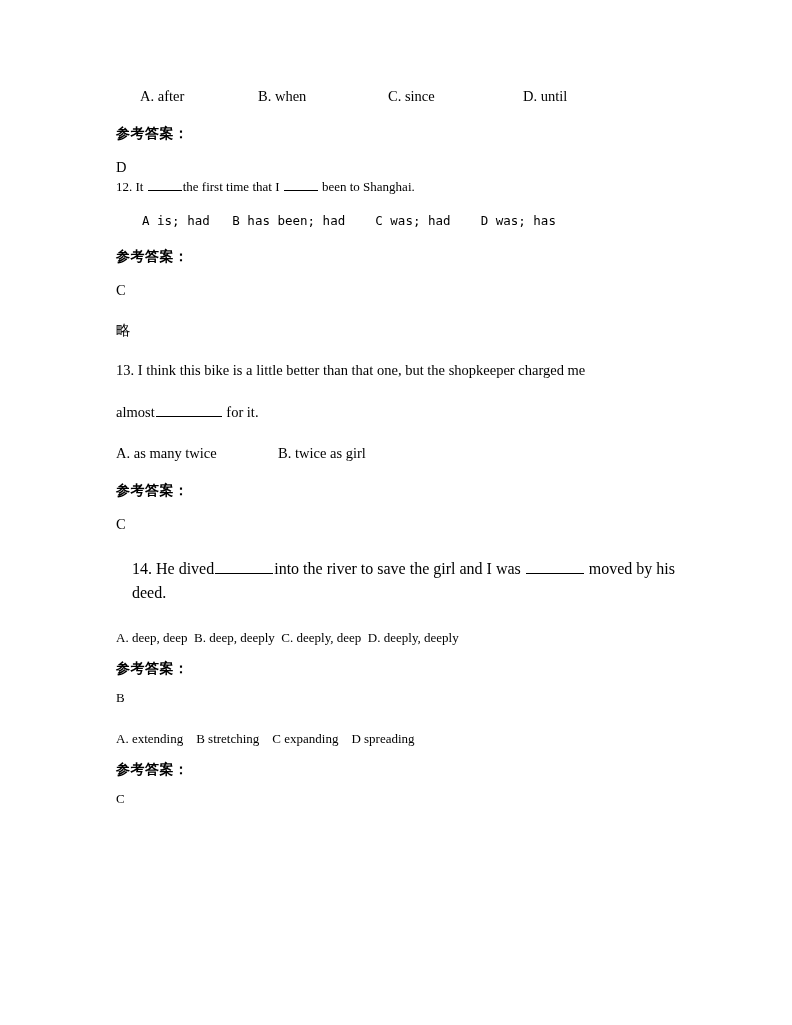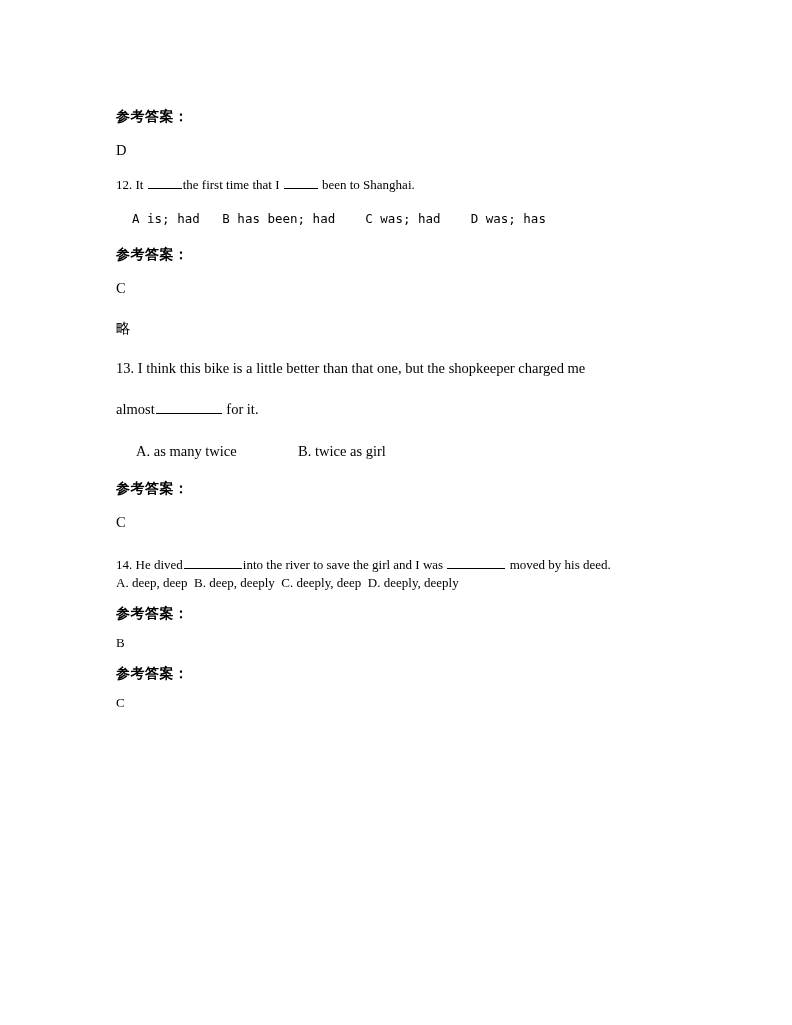"A. after B. when C." div.opt-row { html: none -> <div><span></span><span>A. after</span><span>B. when</span><span>C. since</span><span>D. until</span></div> }
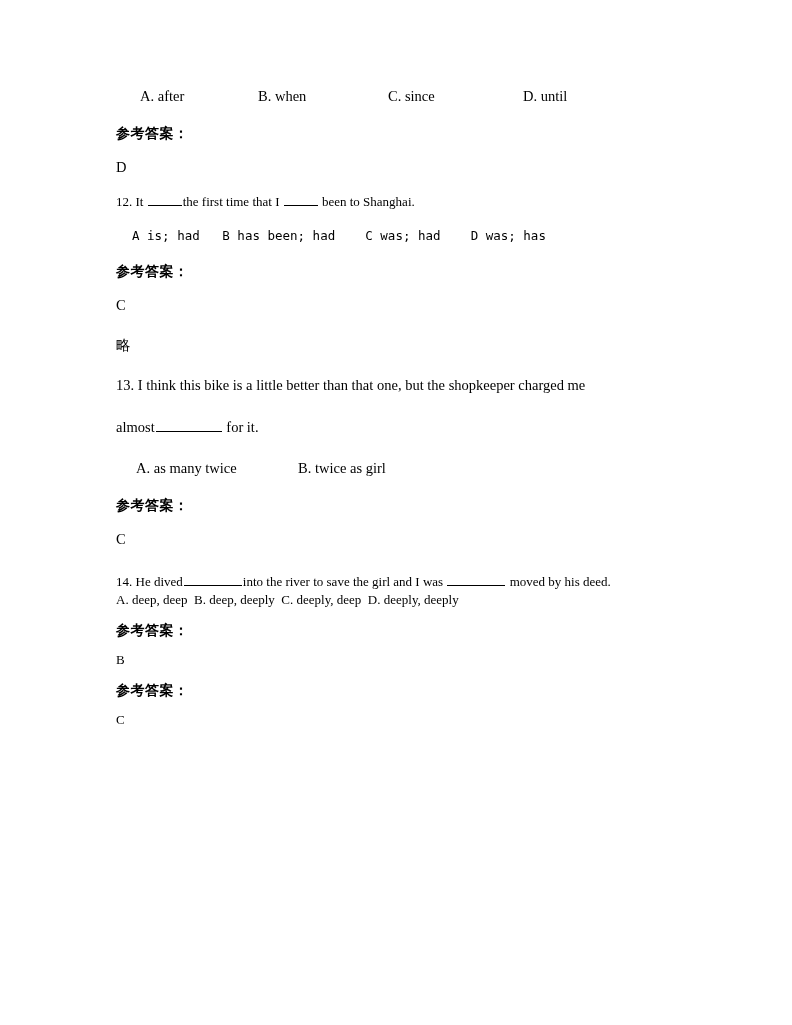"12. It the first time" .q-text-sm { margin: 16px 0 0 0 -> 1px 0 0 0 }
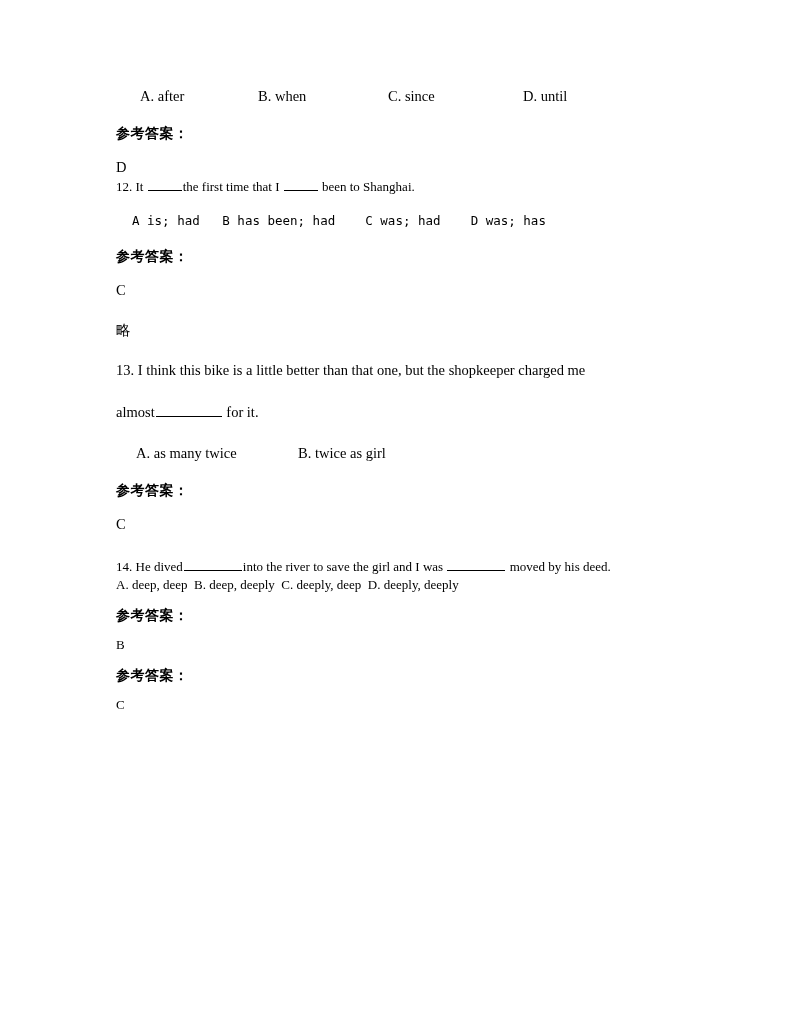"A is; had B has" .mono-opts { margin: 16px 0 0 8px -> 16px 0 0 18px }
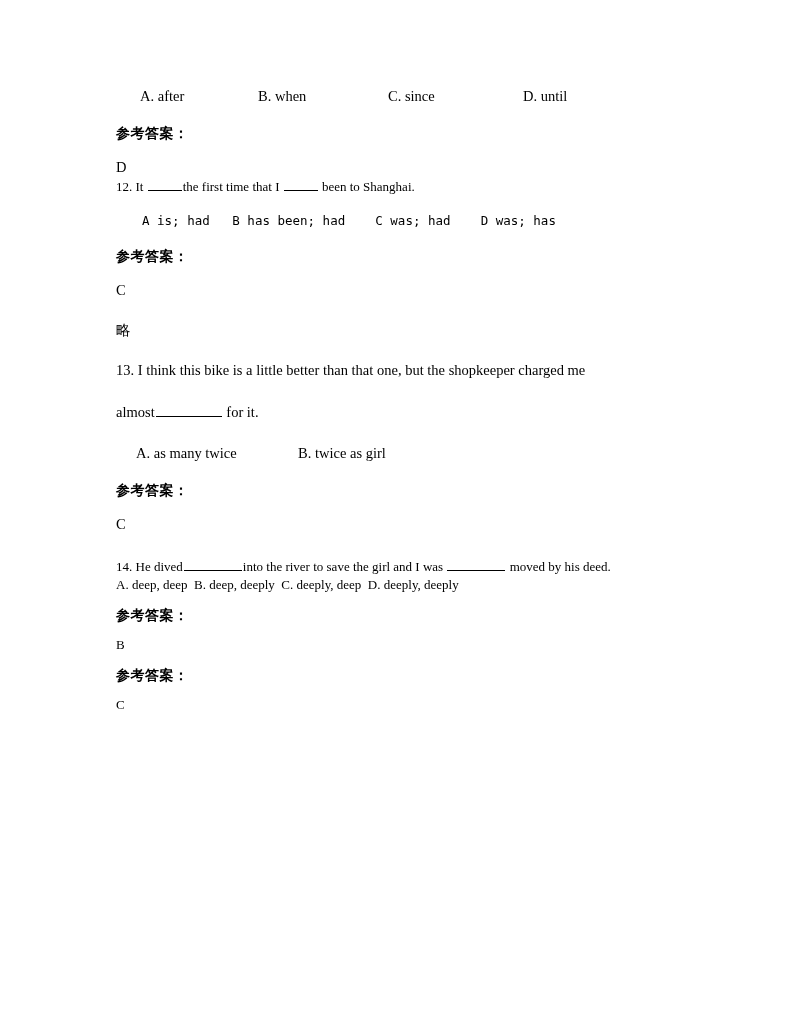"A. as many twice" .two-col .c1 { margin-left: 20px -> none }
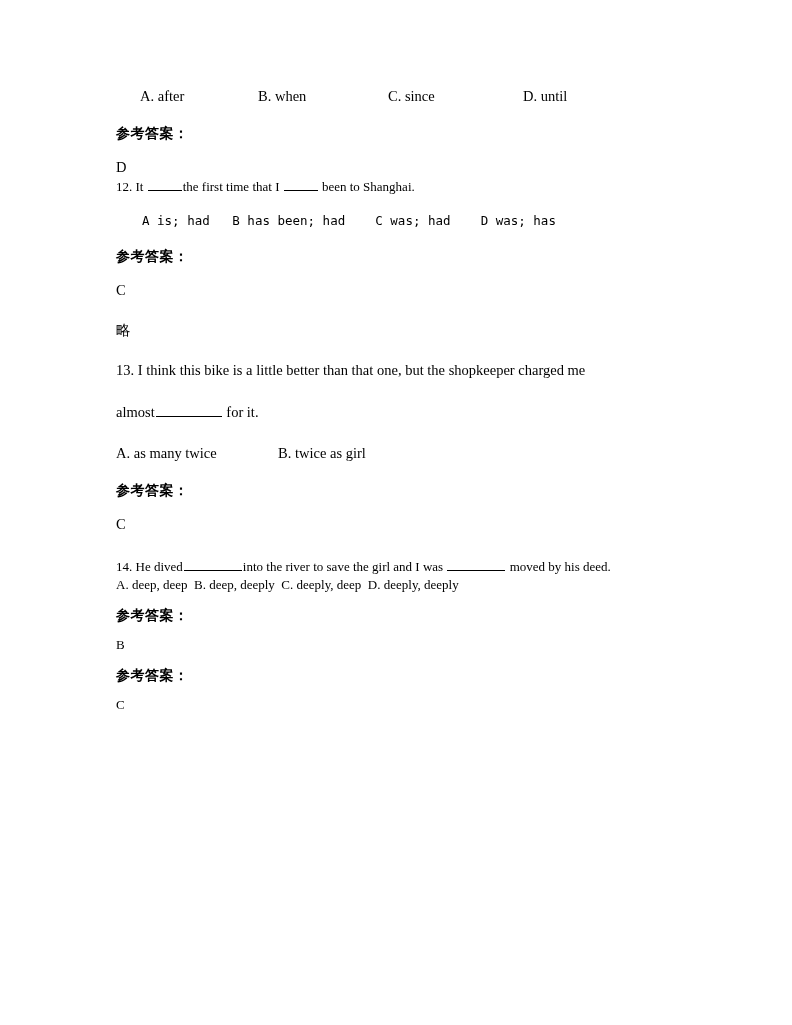"14. He dived into the" .q14 { font-size: 13px -> 16px; margin: 24px 0 0 0 -> 24px 0 0 16px }
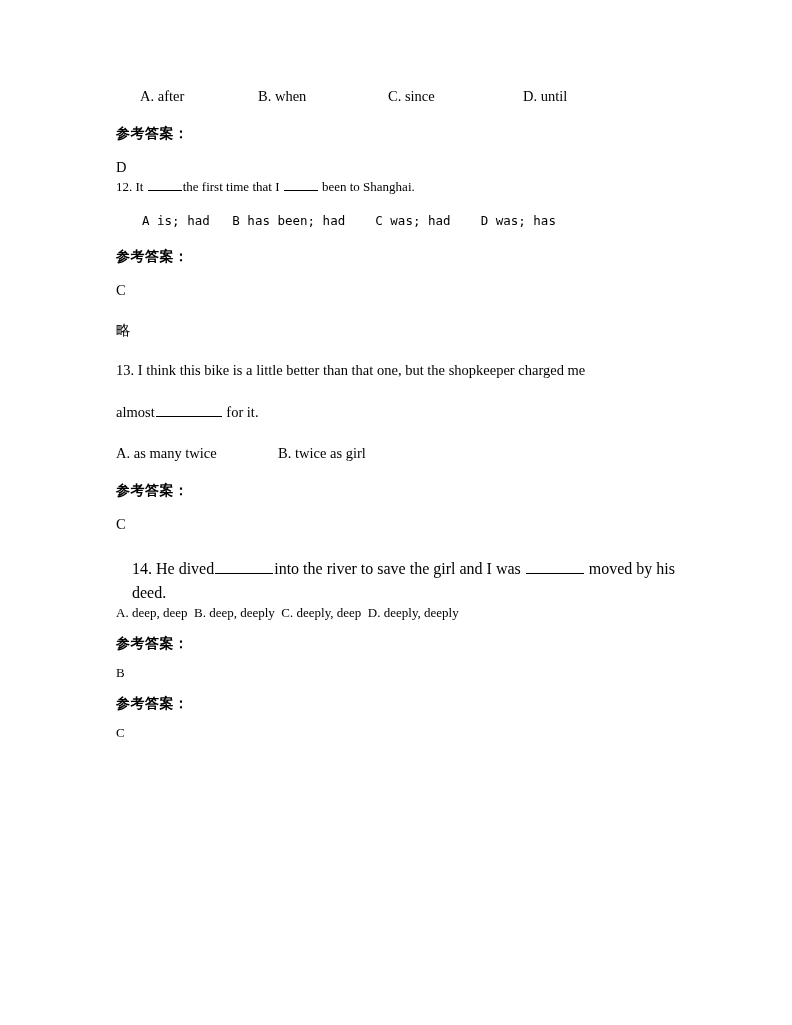"A. deep, deep B. deep," .opts-inline { margin: 0 0 0 0 -> 25px 0 0 0 }
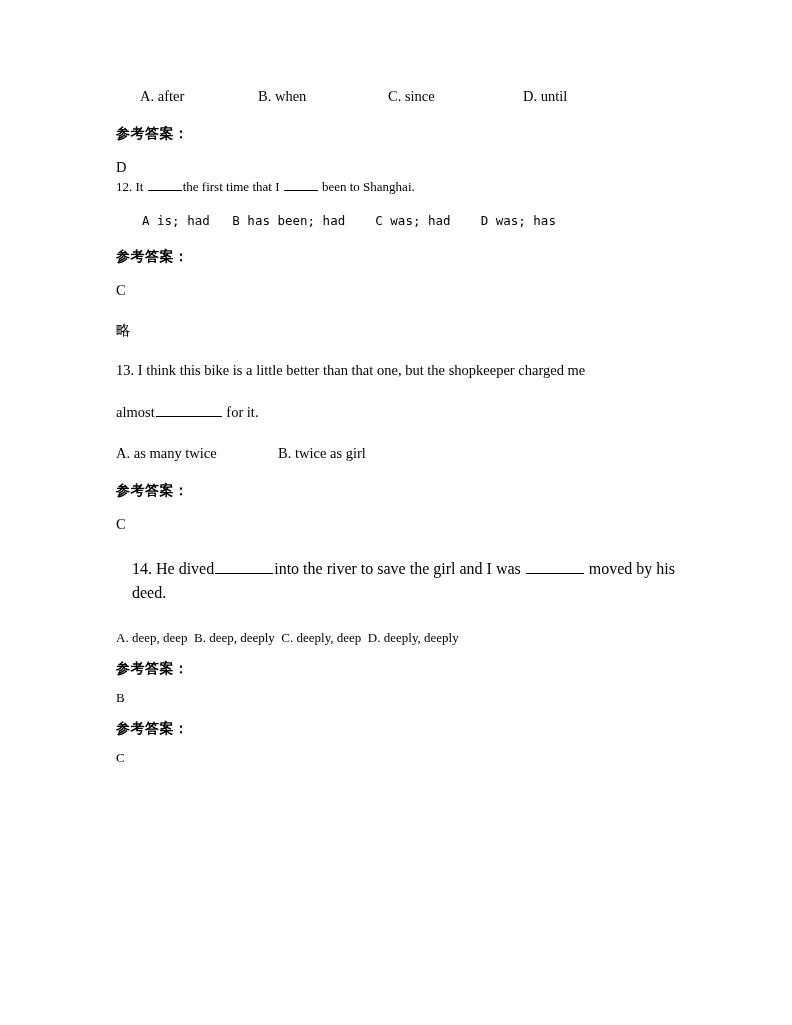"A. extending B stretching C" div.opts-inline { html: none -> <div>A. extending B stretching C expanding D spreading</div> }
